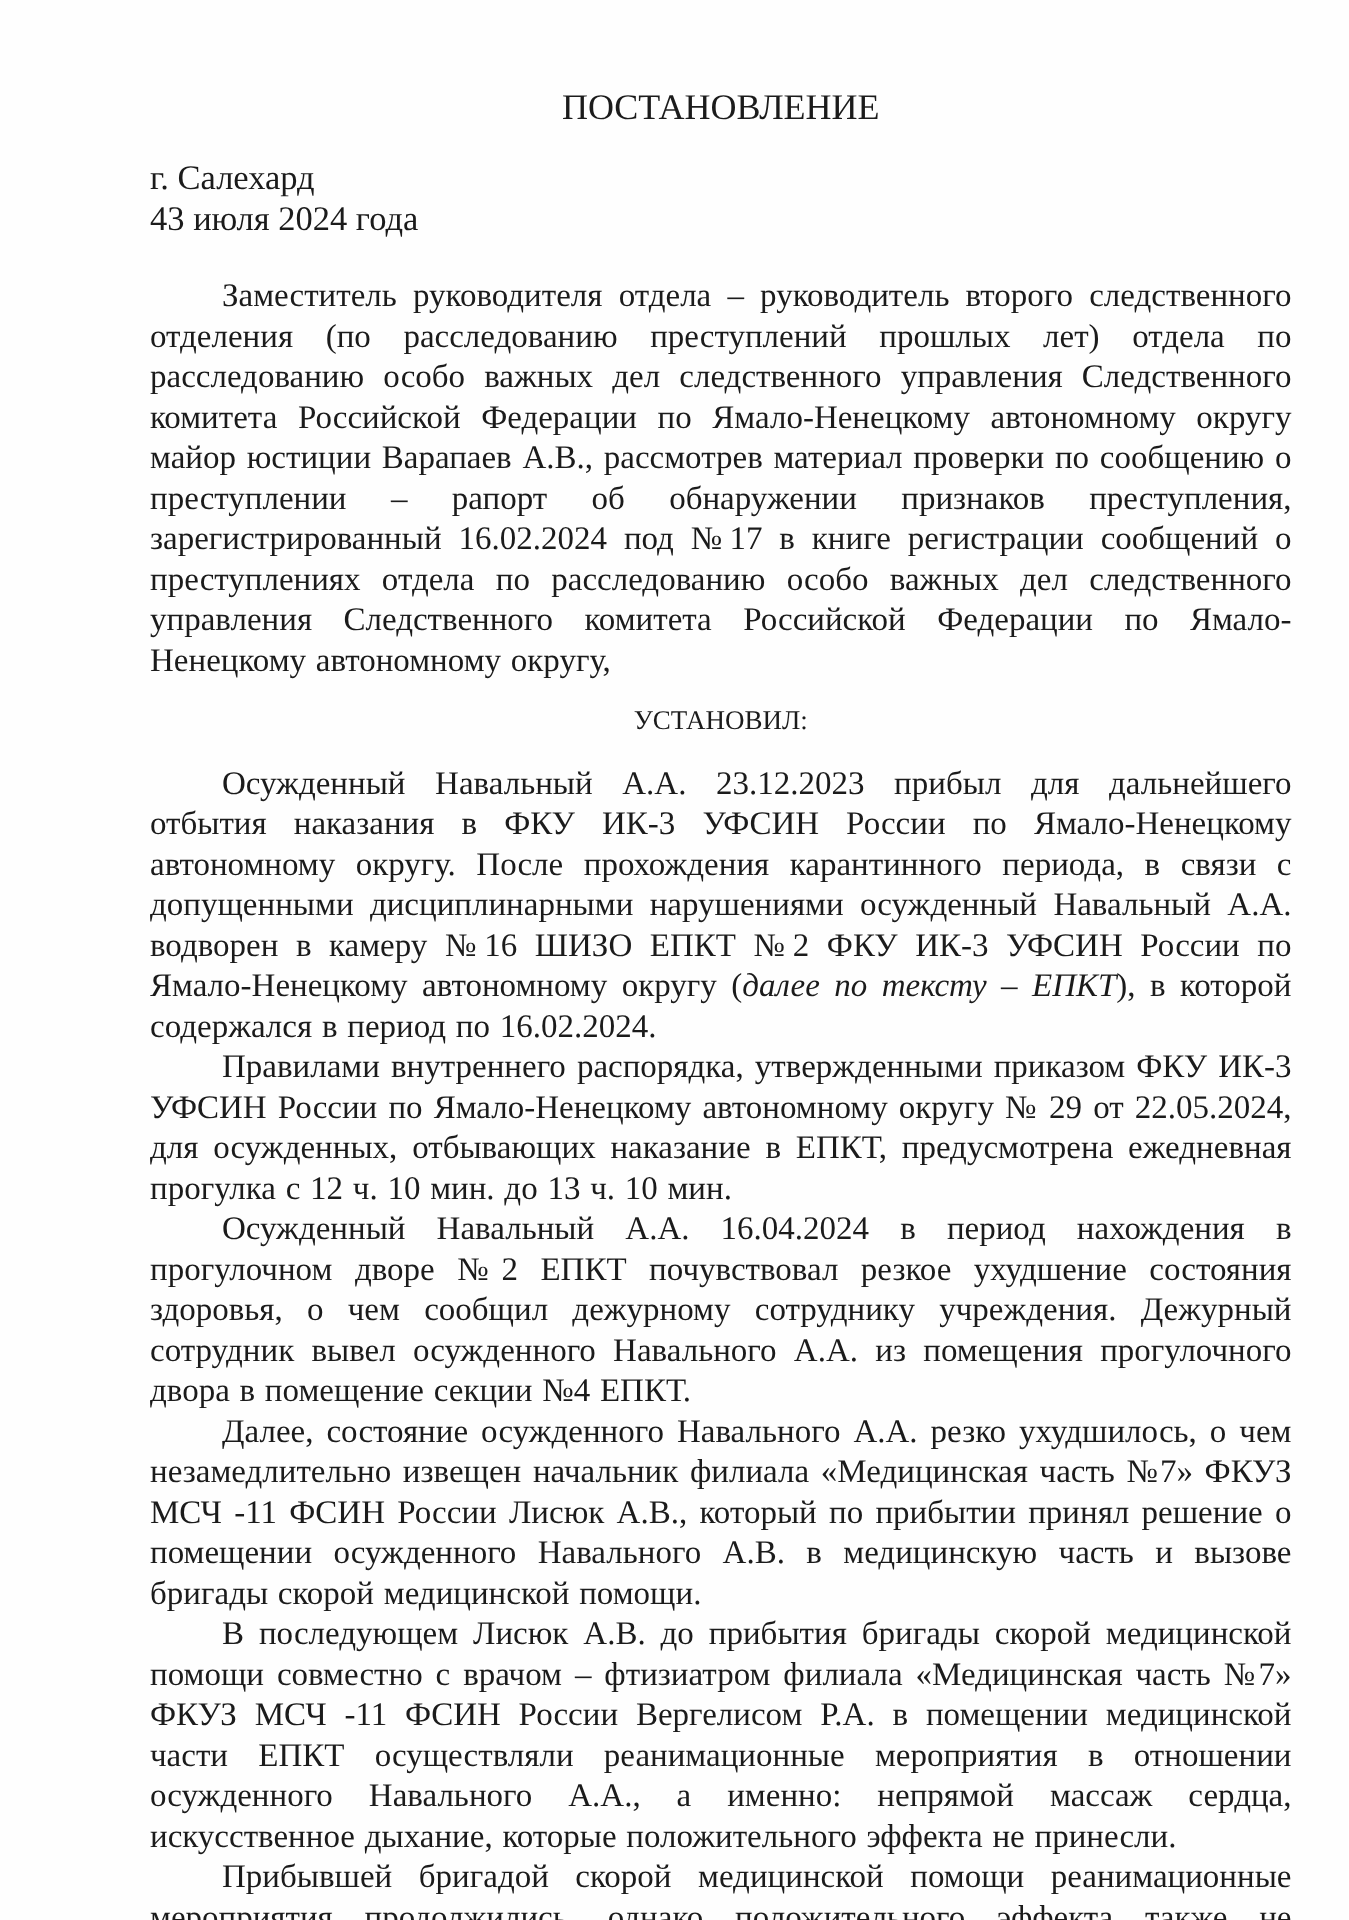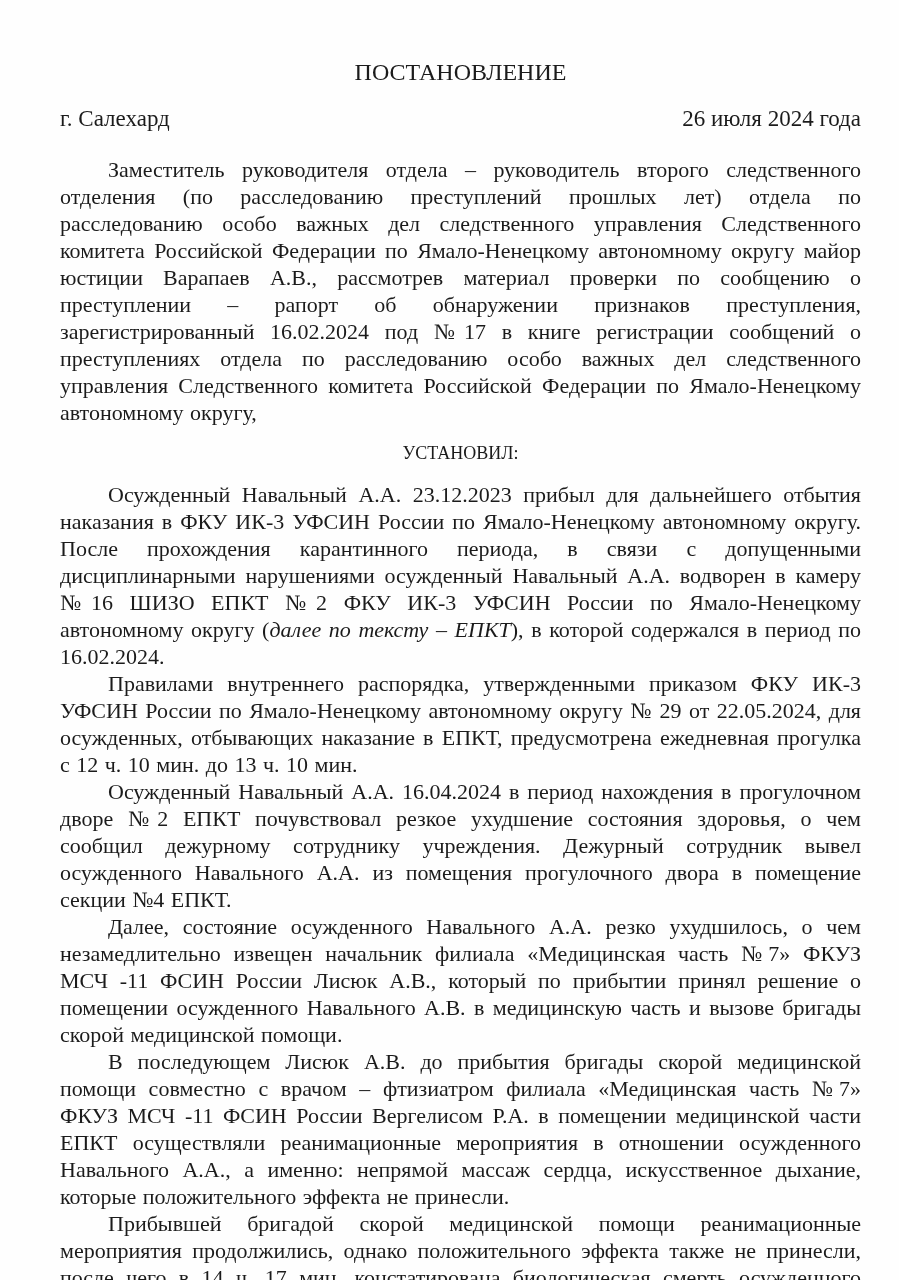"ПОСТАНОВЛЕНИЕ" .page { padding: 58px 38px 30px 60px -> 58px 38px 30px 100px }
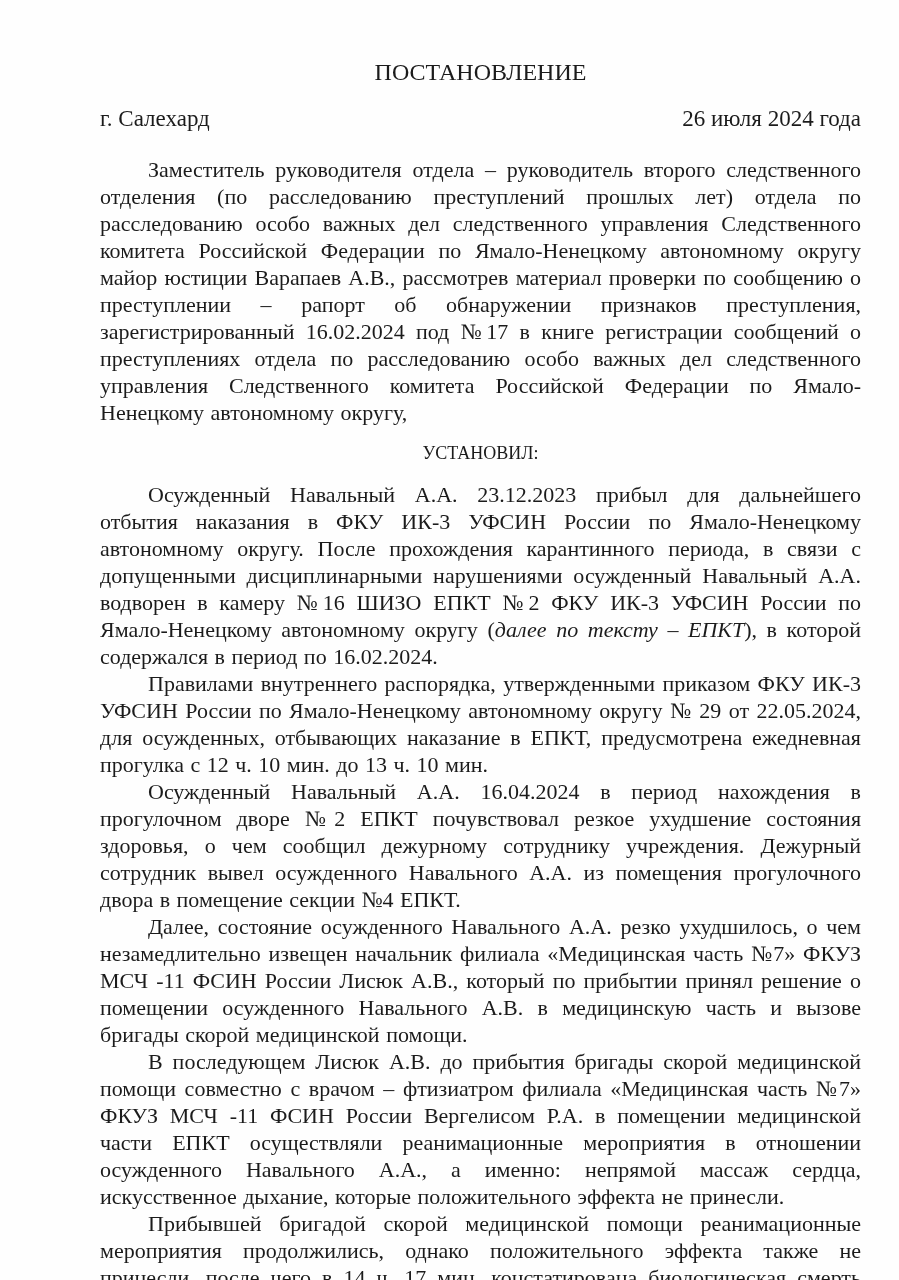"г. Салехард" .place-date { flex-direction: none -> column }
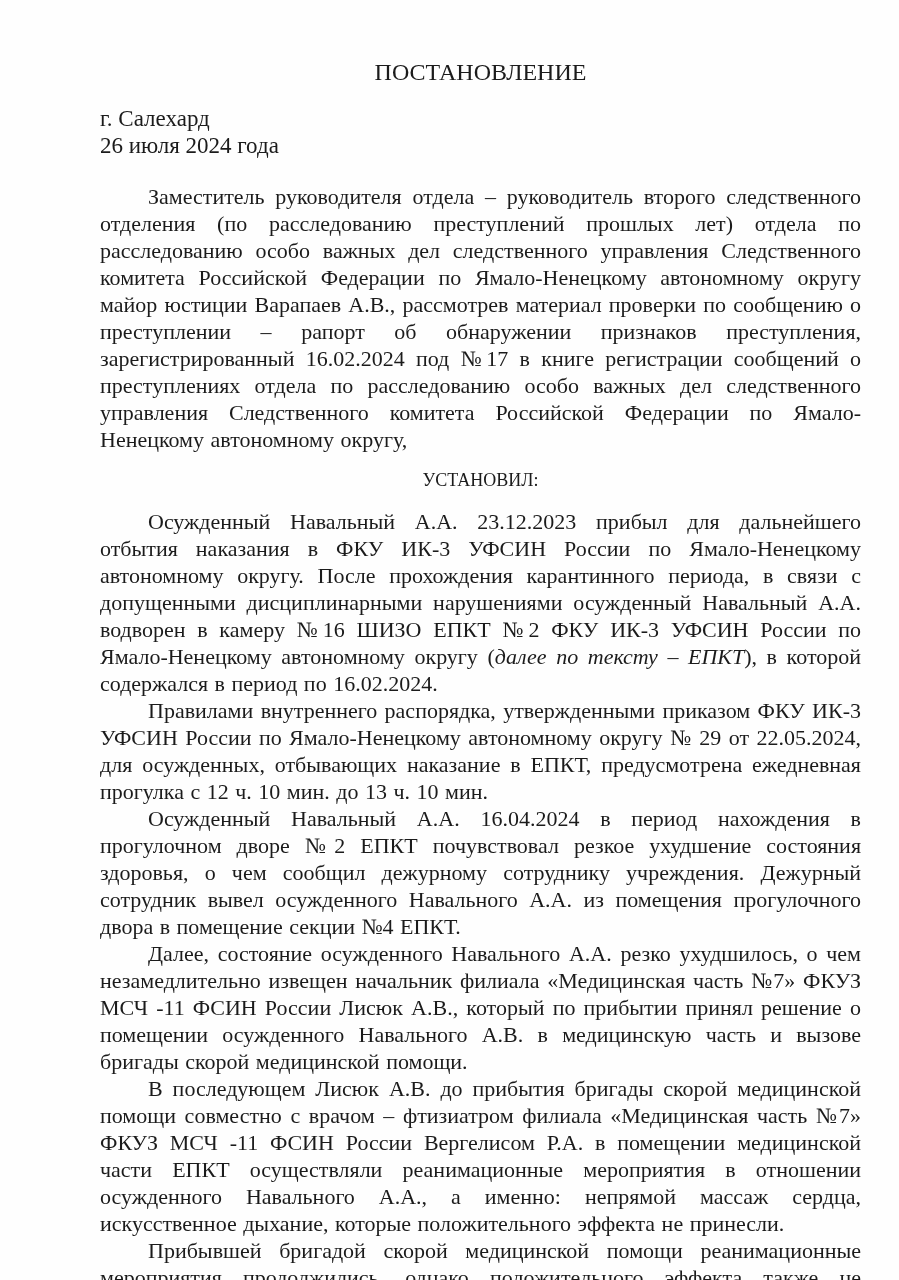"26 июля 2024 года" span { text: 26 -> 43 }
